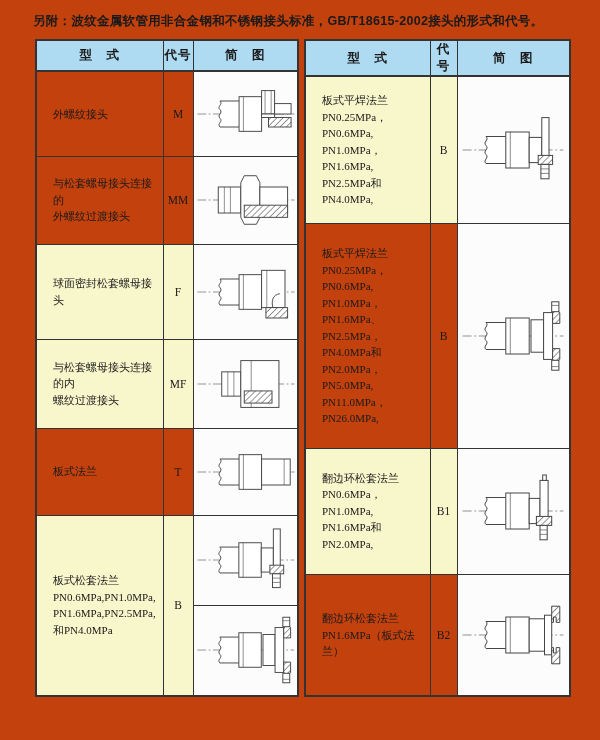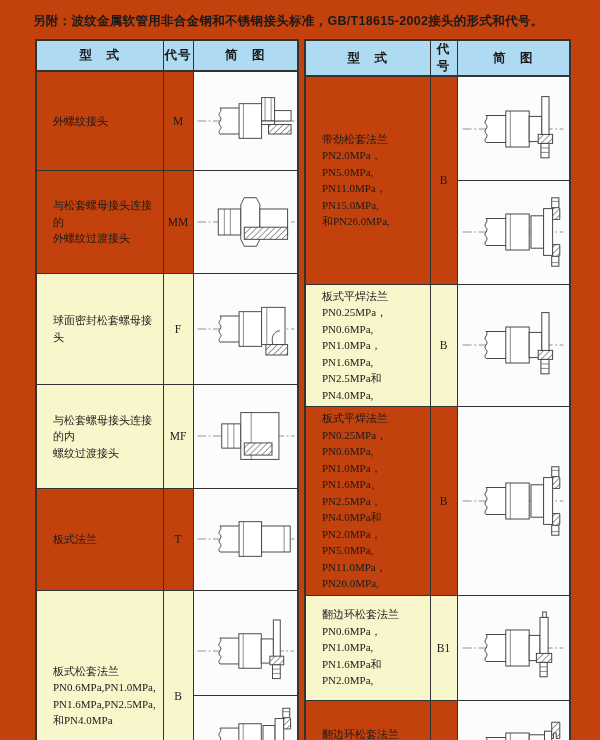"带劲松套法兰" tr { html: <tr> <td>带劲松套法兰 PN2.0MPa，PN5.0MPa, PN11.0MPa，PN15.0MPa, 和PN26.0MPa,</td> <td>B</td> <td> <div> <div> <svg> <use></use> </svg> </div> <div> <svg> <use></use> </svg> </div> </div> </td> </tr> -> none }
